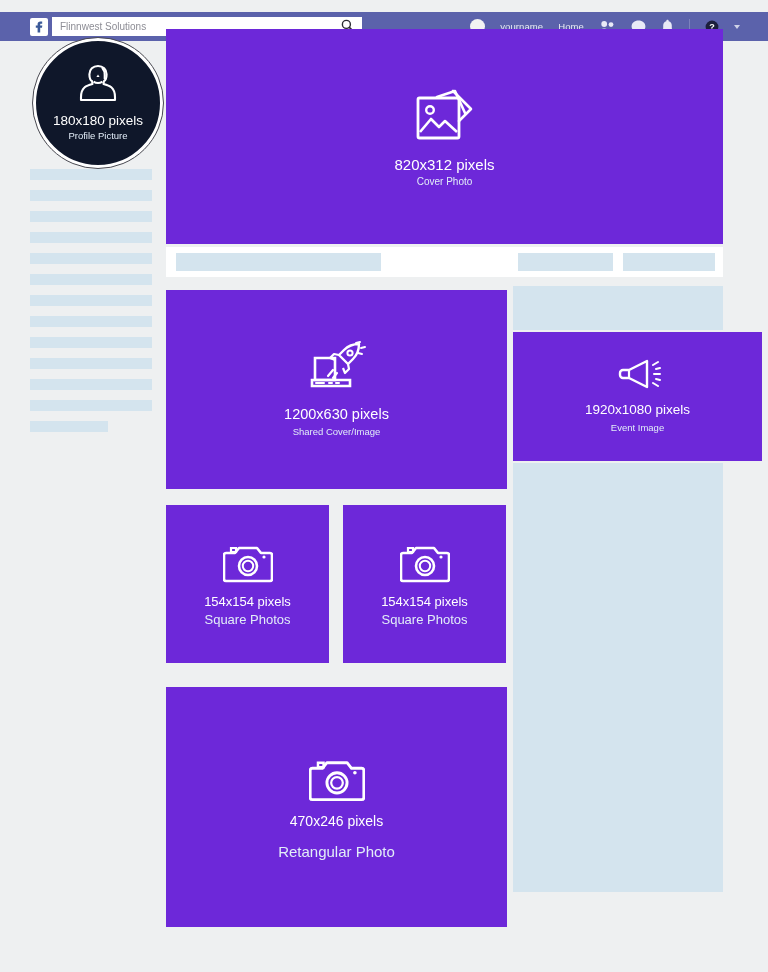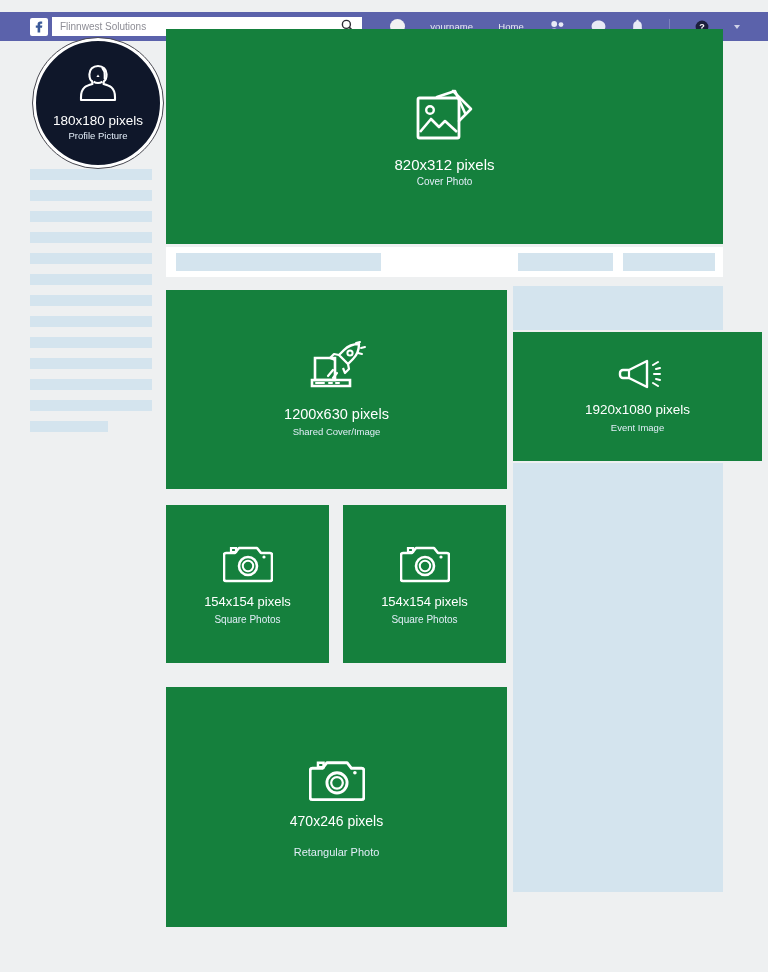"yourname" .topbar-right { gap: 25px -> 15px }
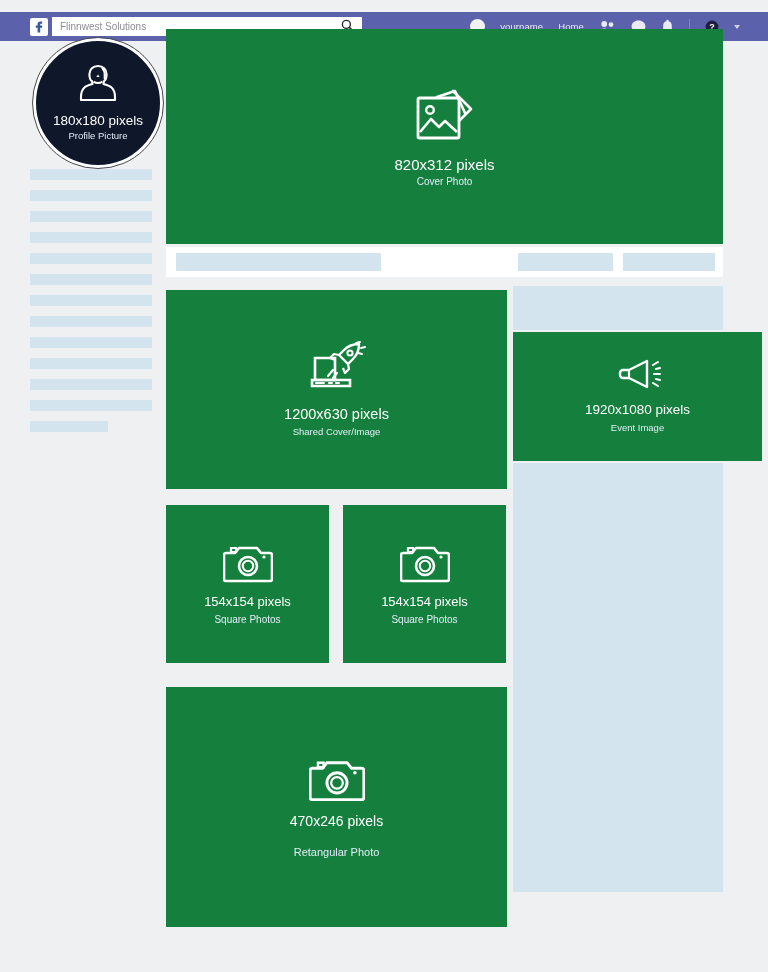"820x312 pixels" .tile { background: #15803d -> #6d28d9 }
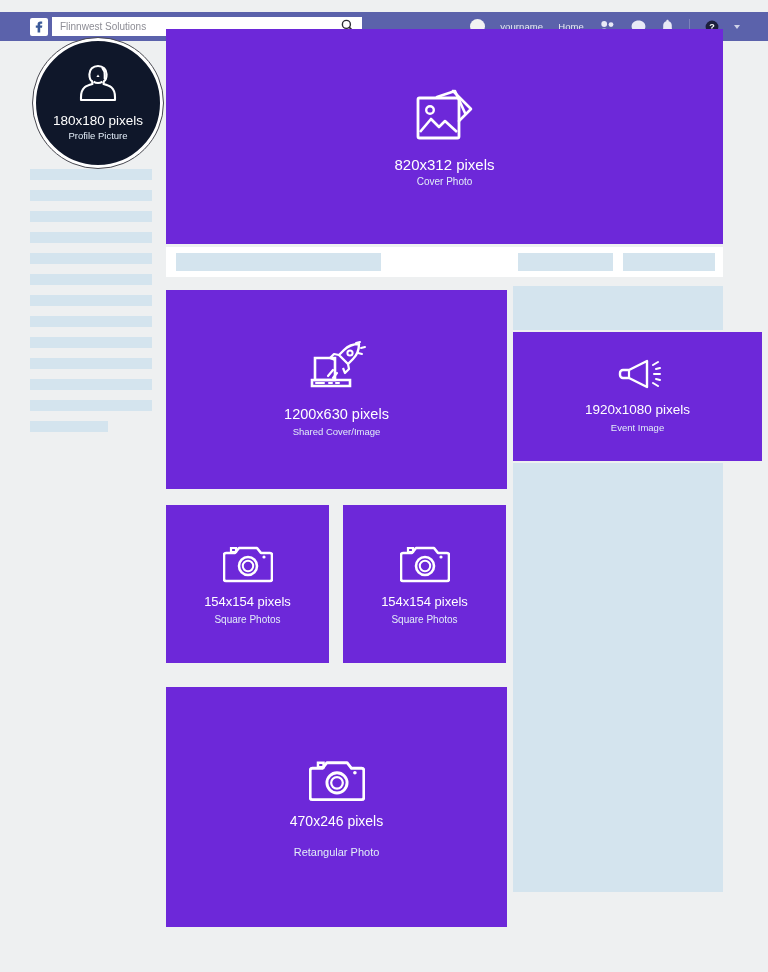"Square Photos" .sq1 .ph-sub, .sq2 .ph-sub { font-size: 10px -> 13px }
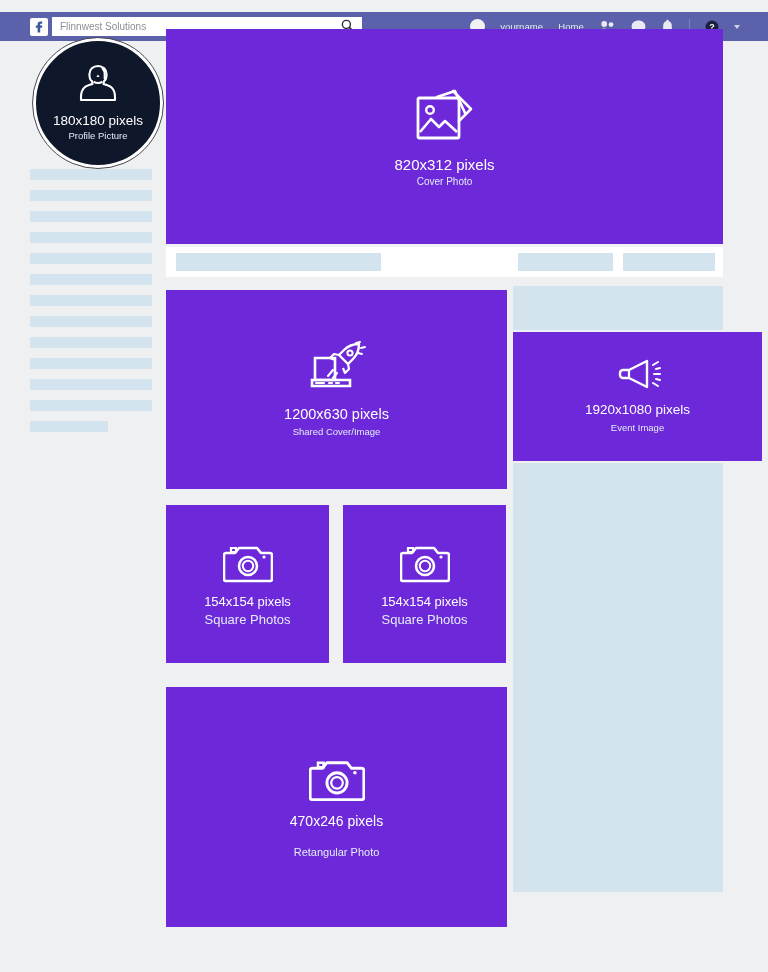"Retangular Photo" .rect .ph-sub { font-size: 11px -> 15px }
